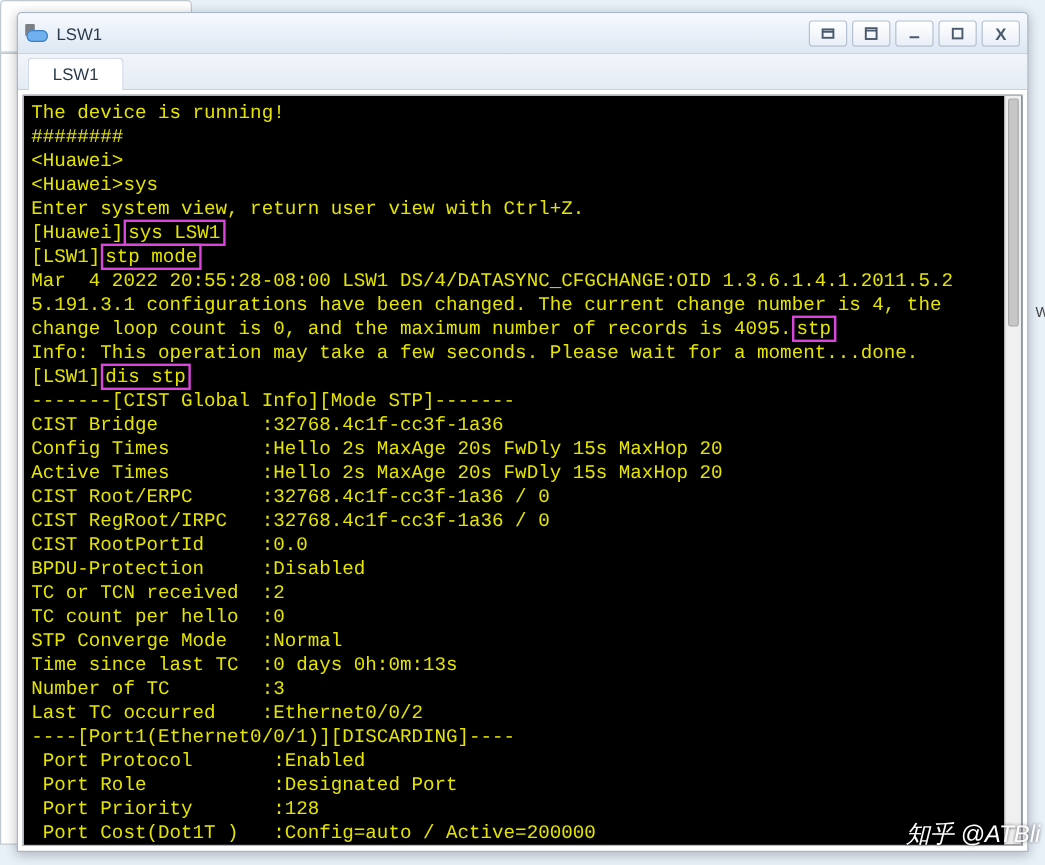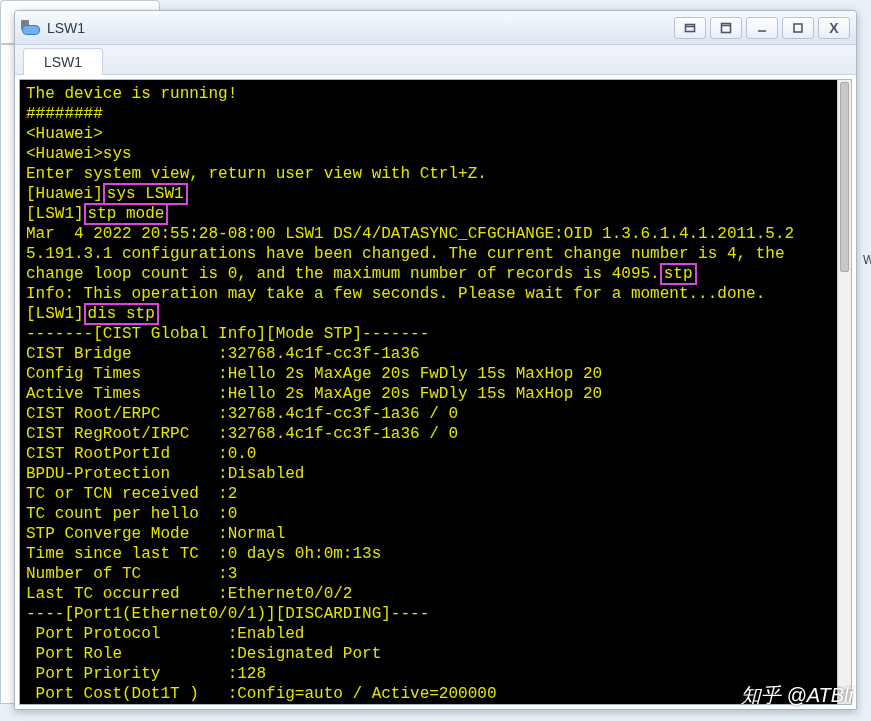"知乎 @ATBli" .watermark { right: 18px -> 4px }
